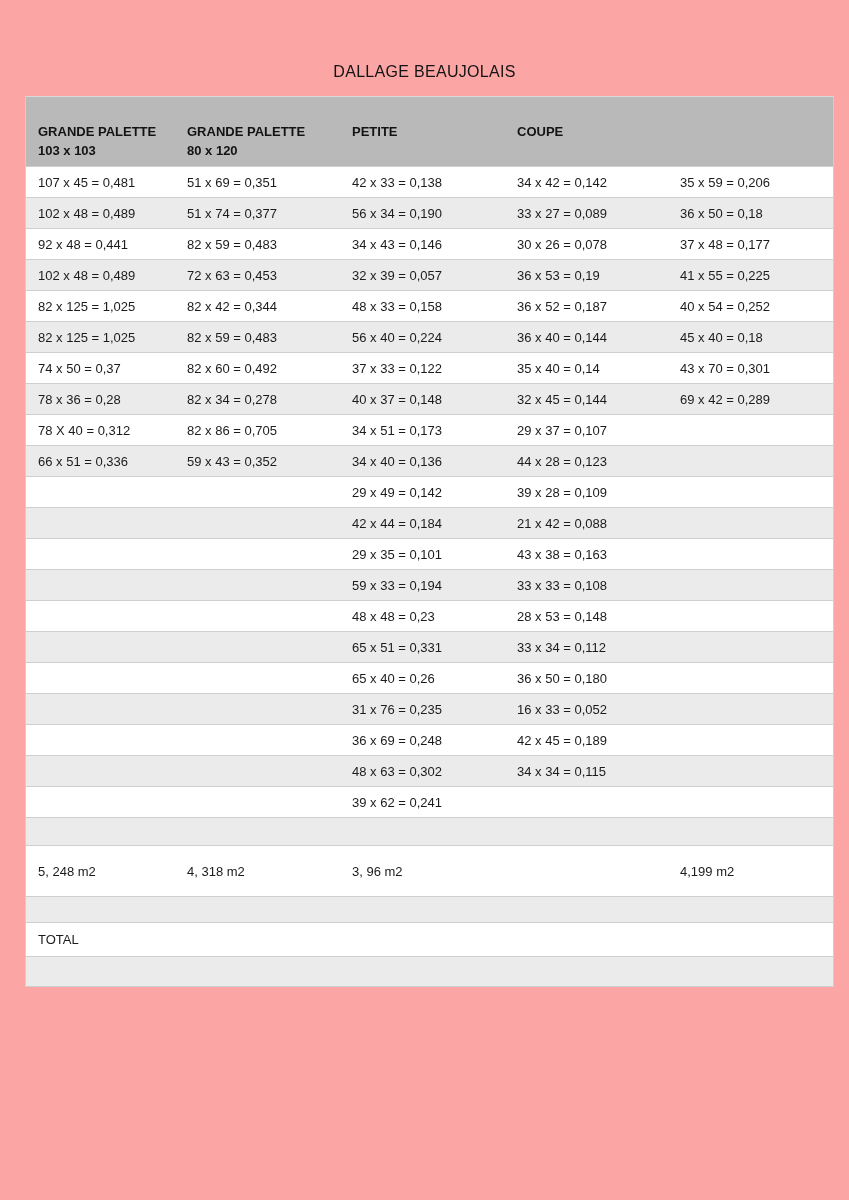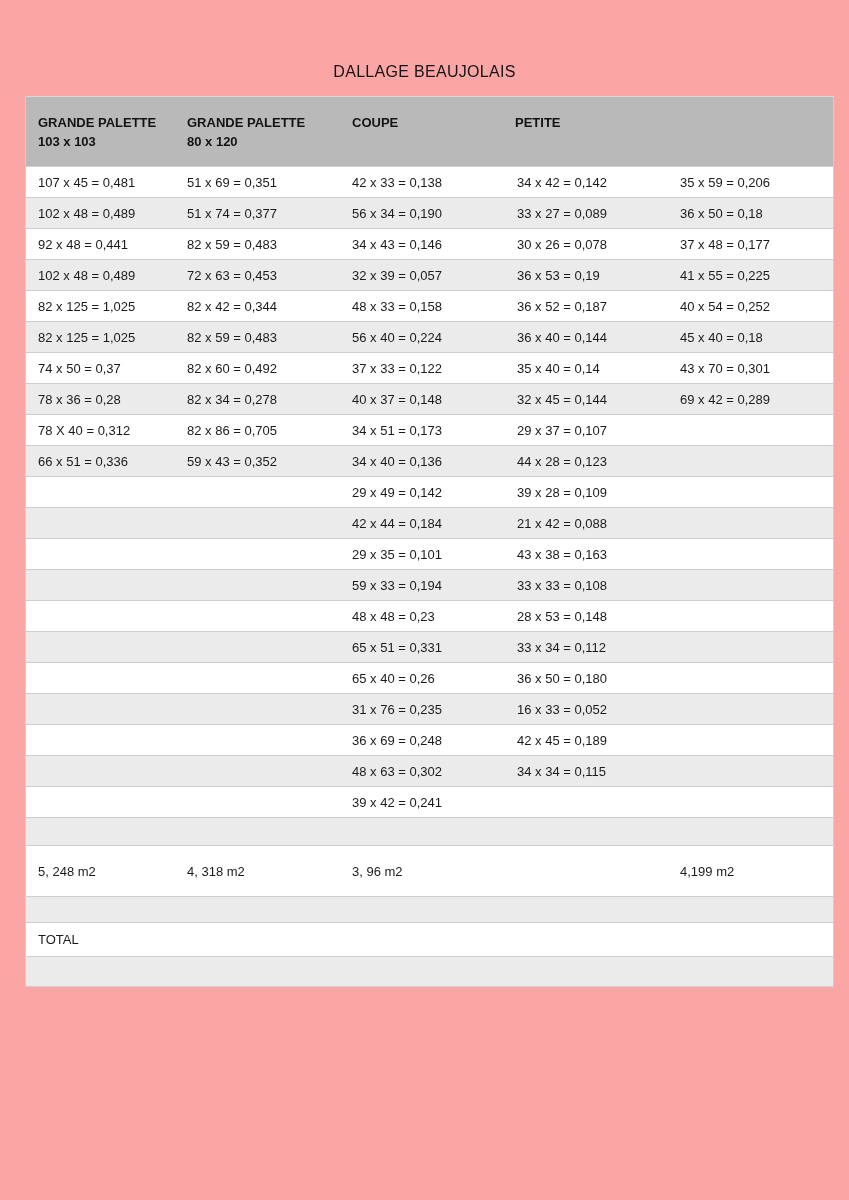"GRANDE PALETTE" .row.header .cell { padding-top: 17px -> 26px }
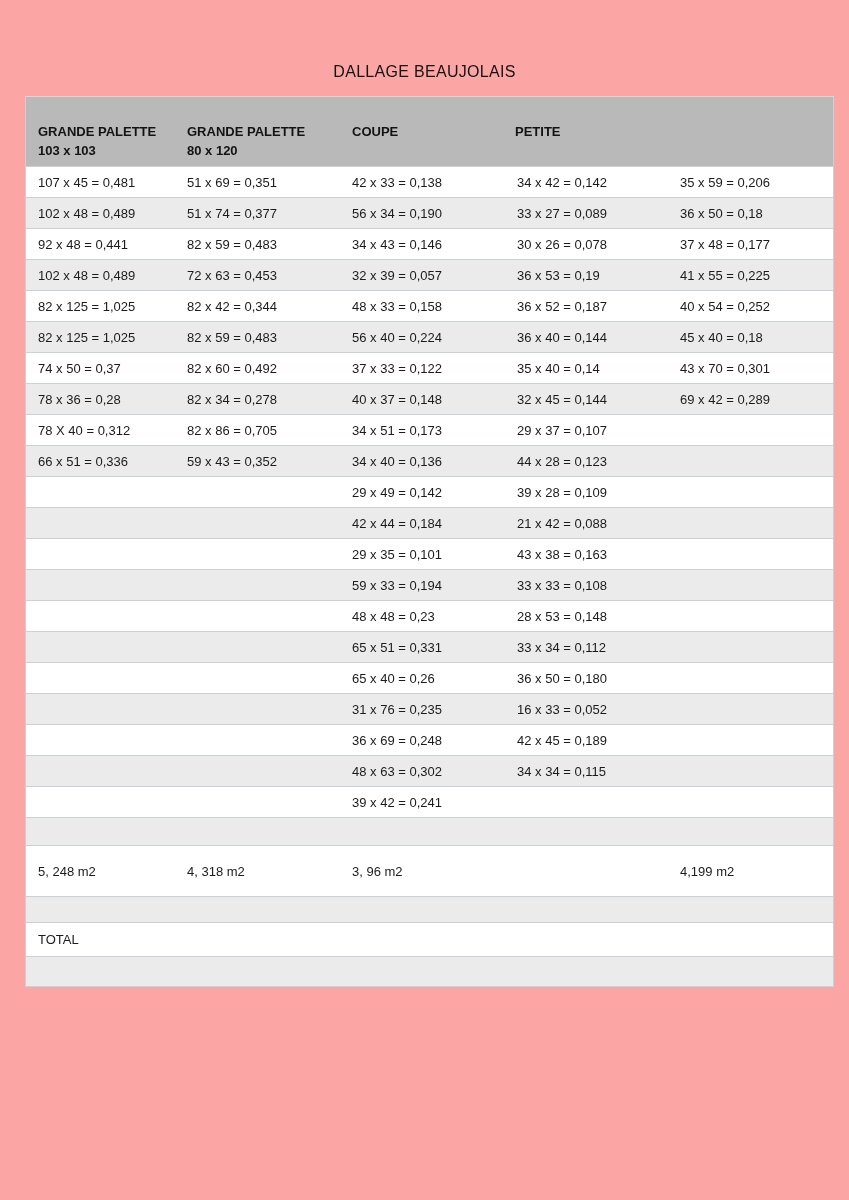"COUPE" div.cell { order: before "PETITE" -> after "PETITE" }
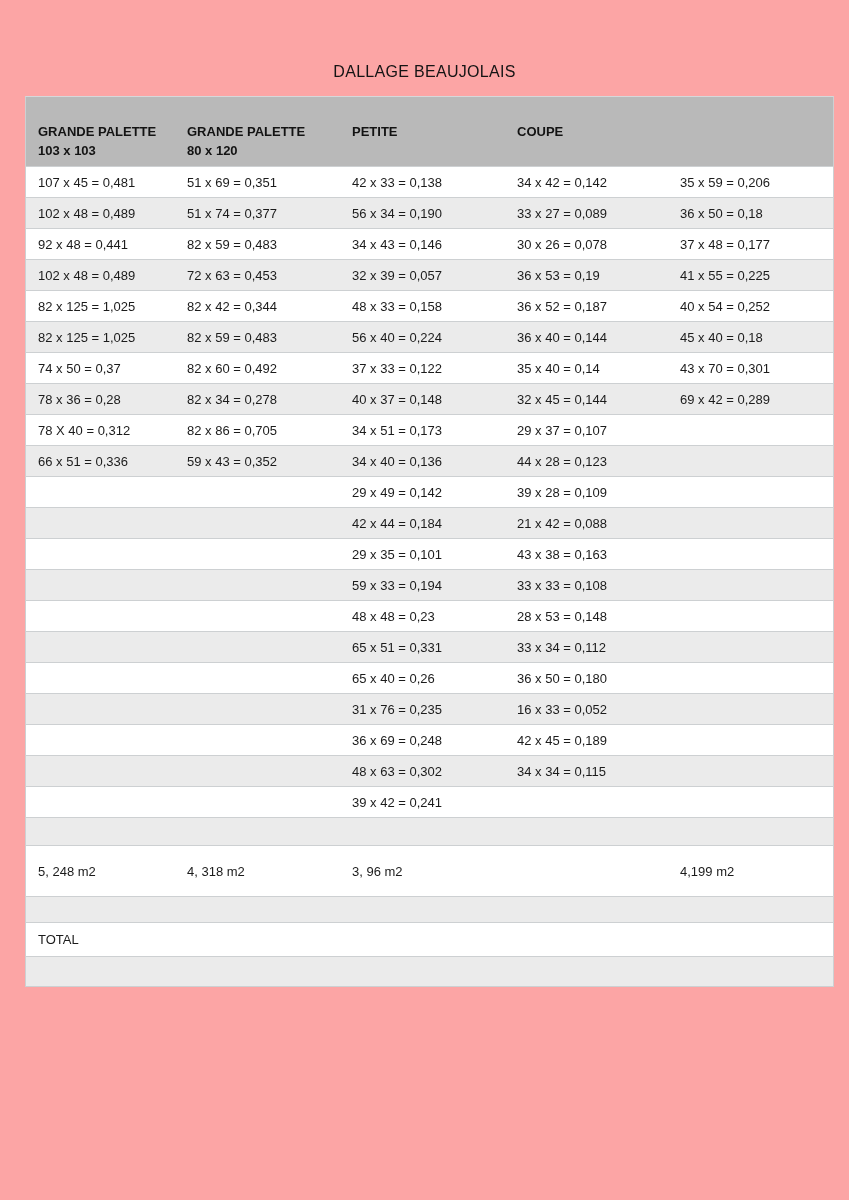"39 x 42 = 0,241" div.cell { text: 42 -> 62 }
